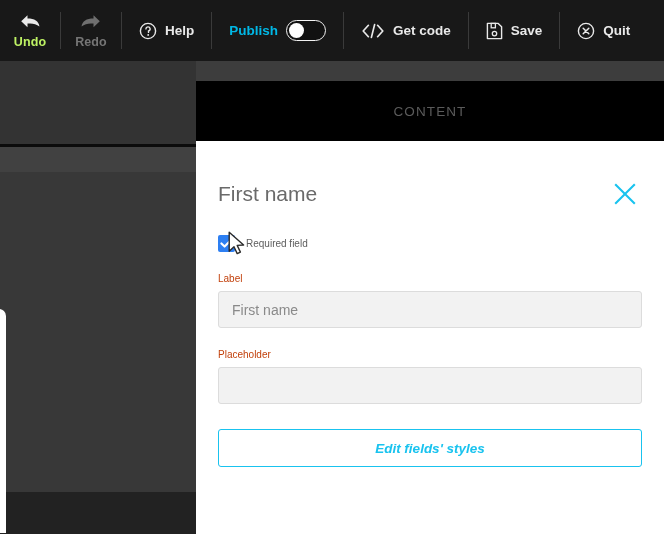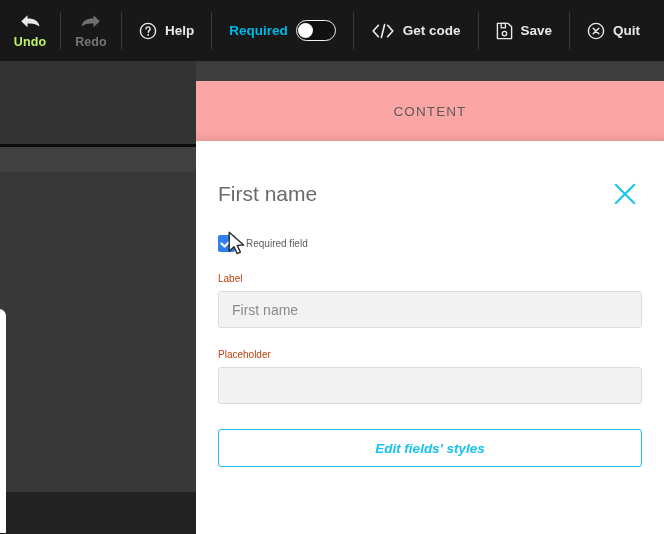"Required" span.lbl { text: Required -> Publish }
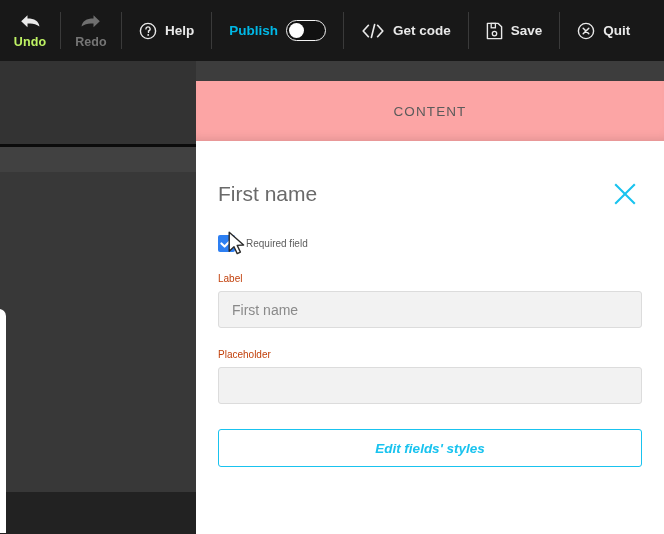"CONTENT" .tab.active { background: #fca5a5 -> #000000 }
